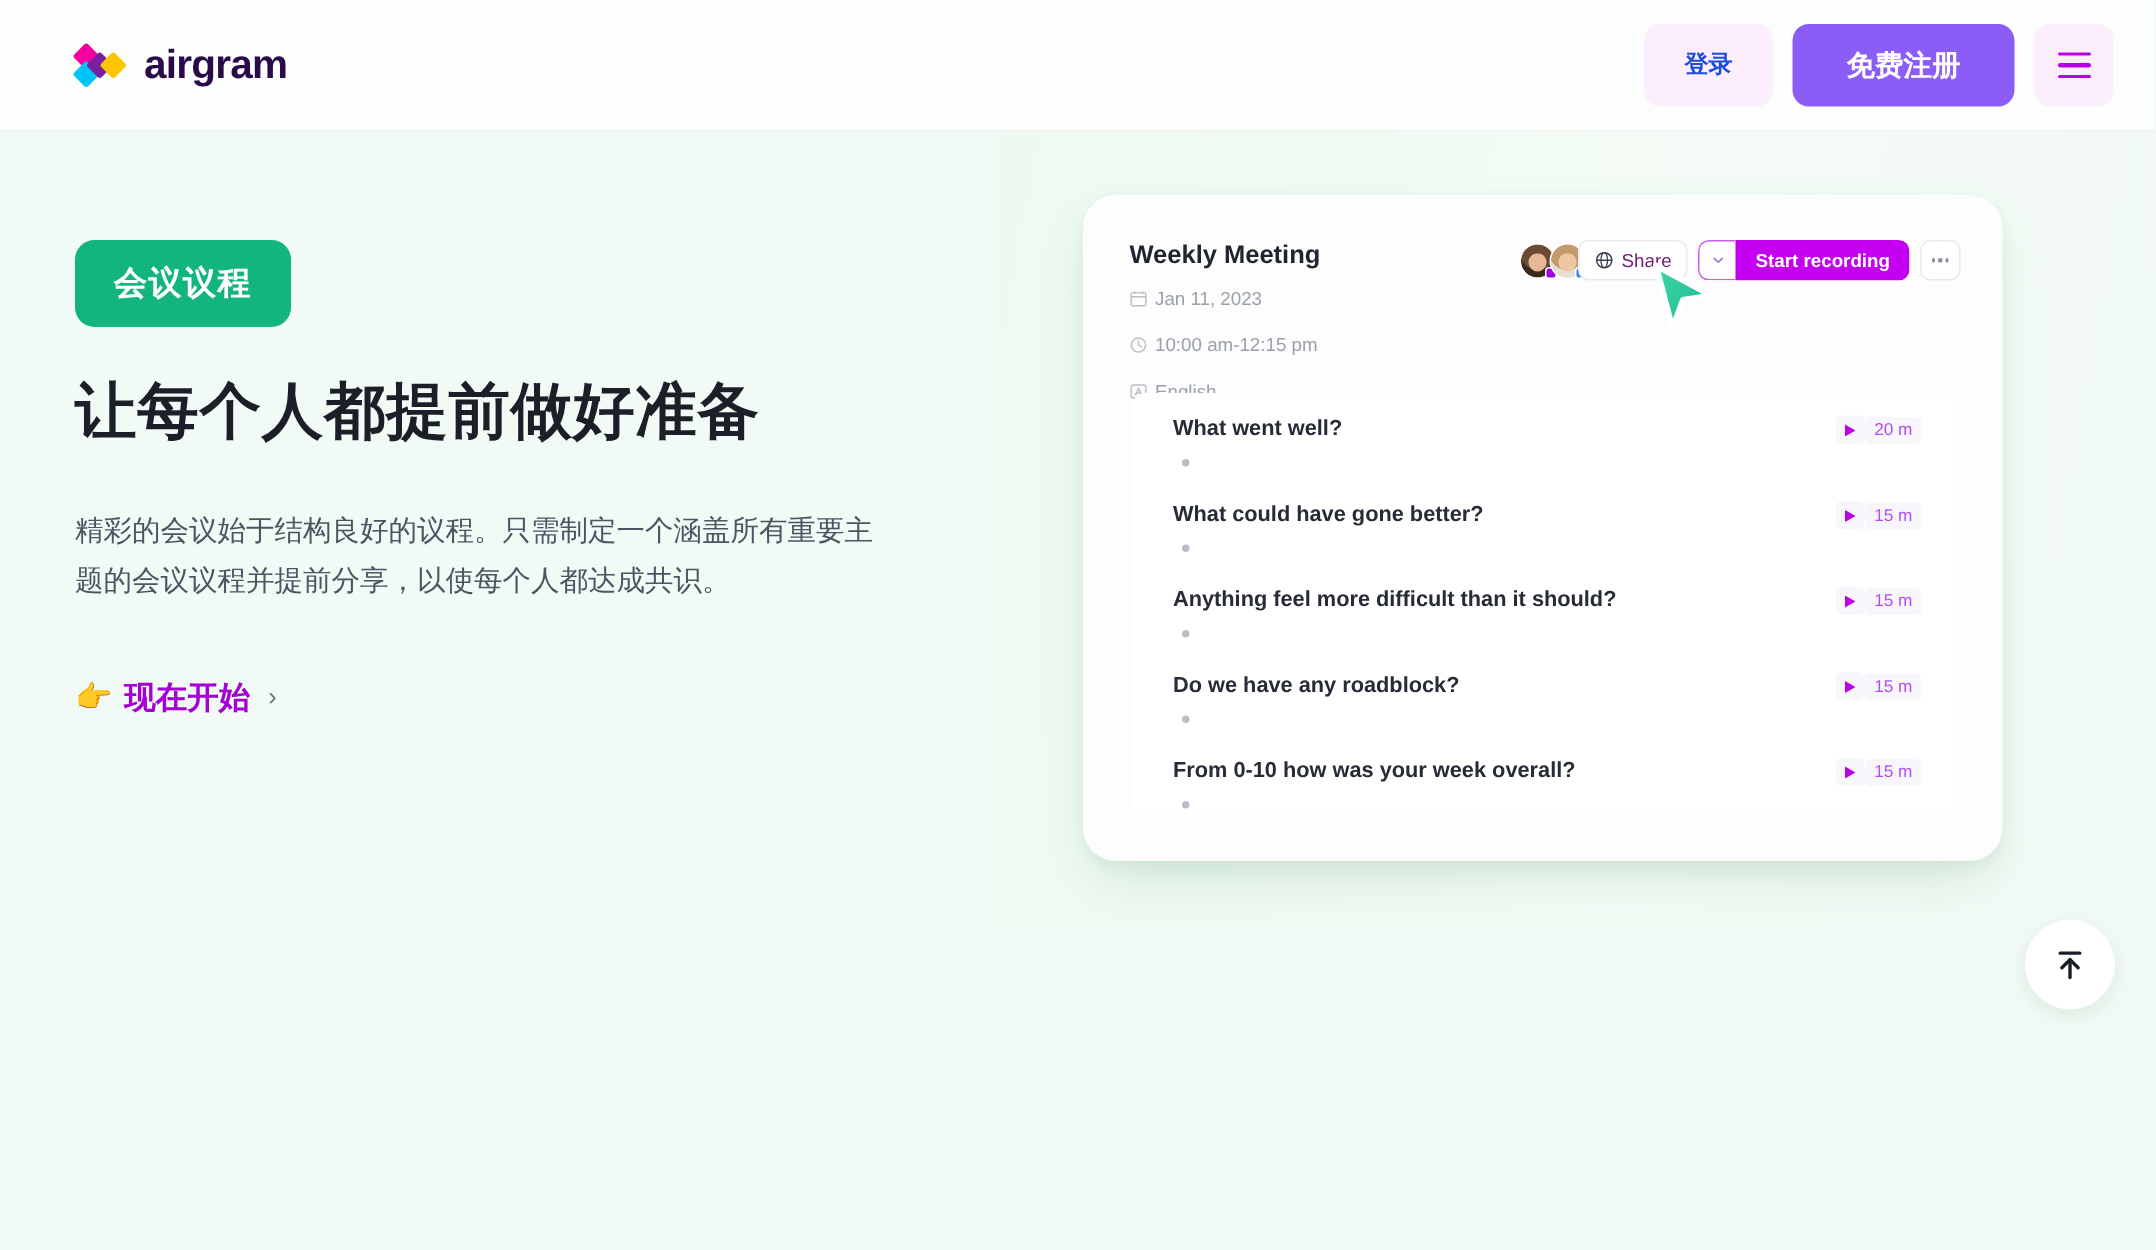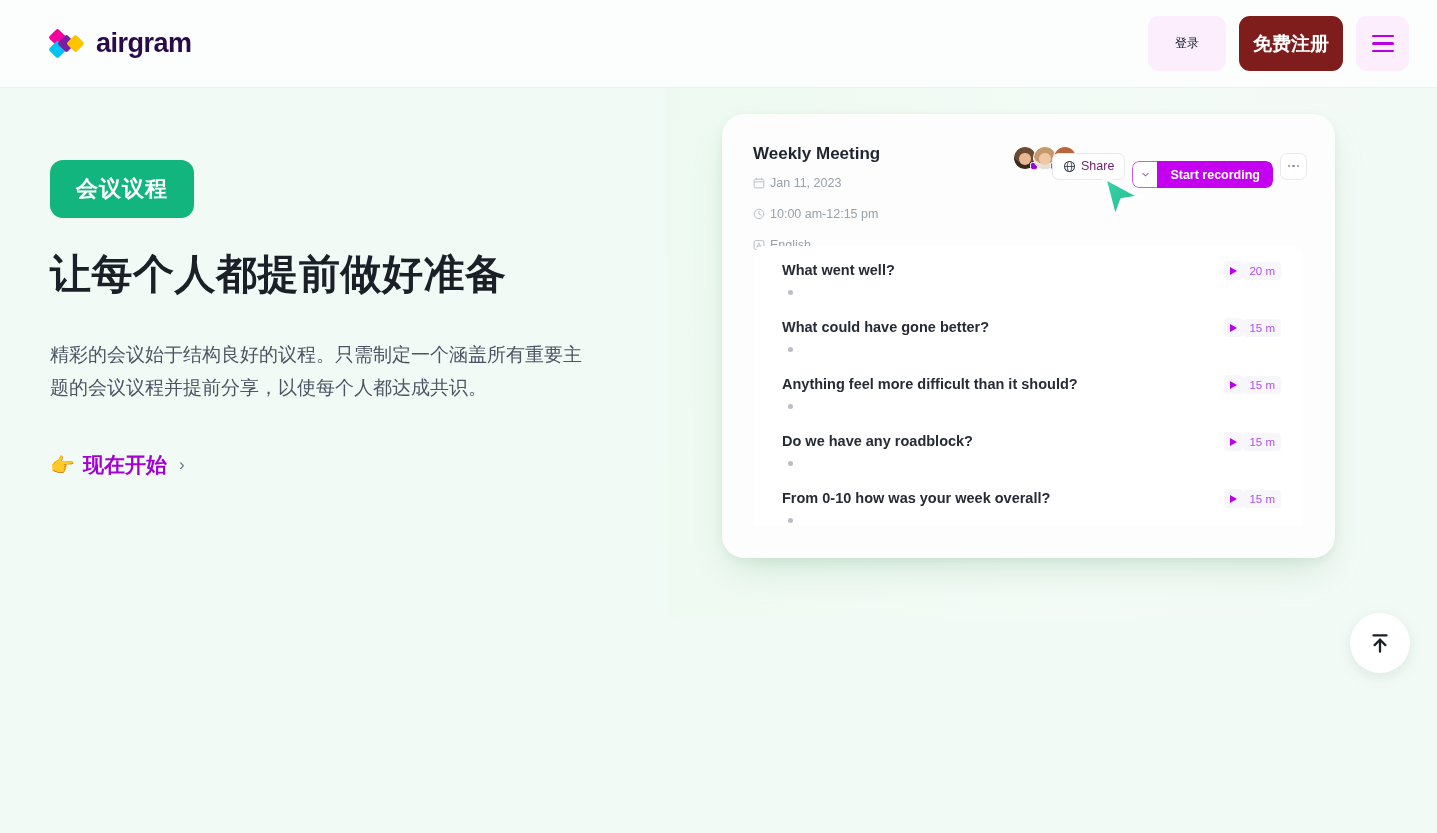"登录" .btn-login { color: #0f172a -> #1d4ed8; font-size: 12px -> 16px; font-weight: 400 -> 700 }
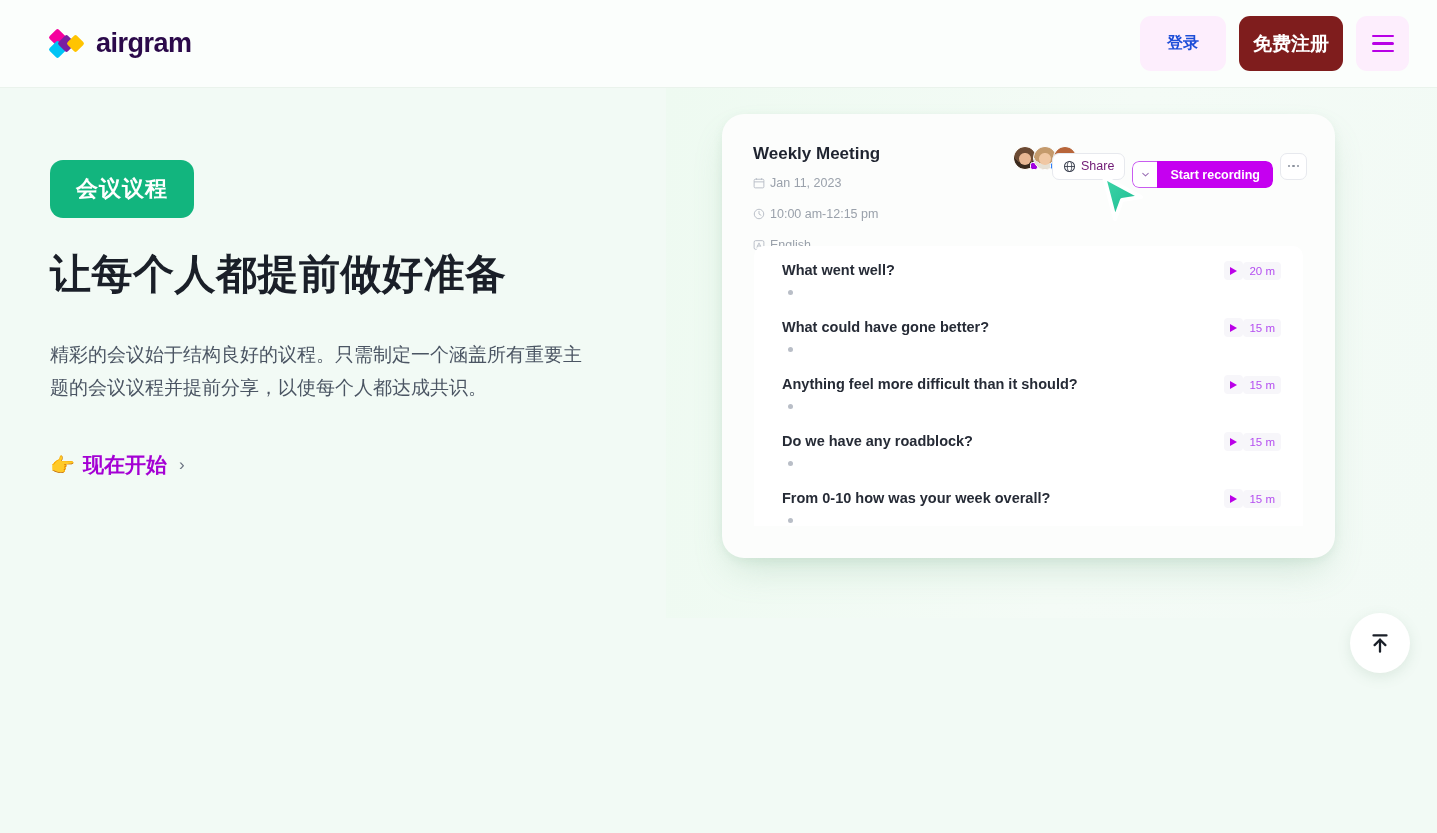"免费注册" .btn-signup { background: #7f1d1d -> #8b5cf6; padding: 0 14px -> 0 36px }
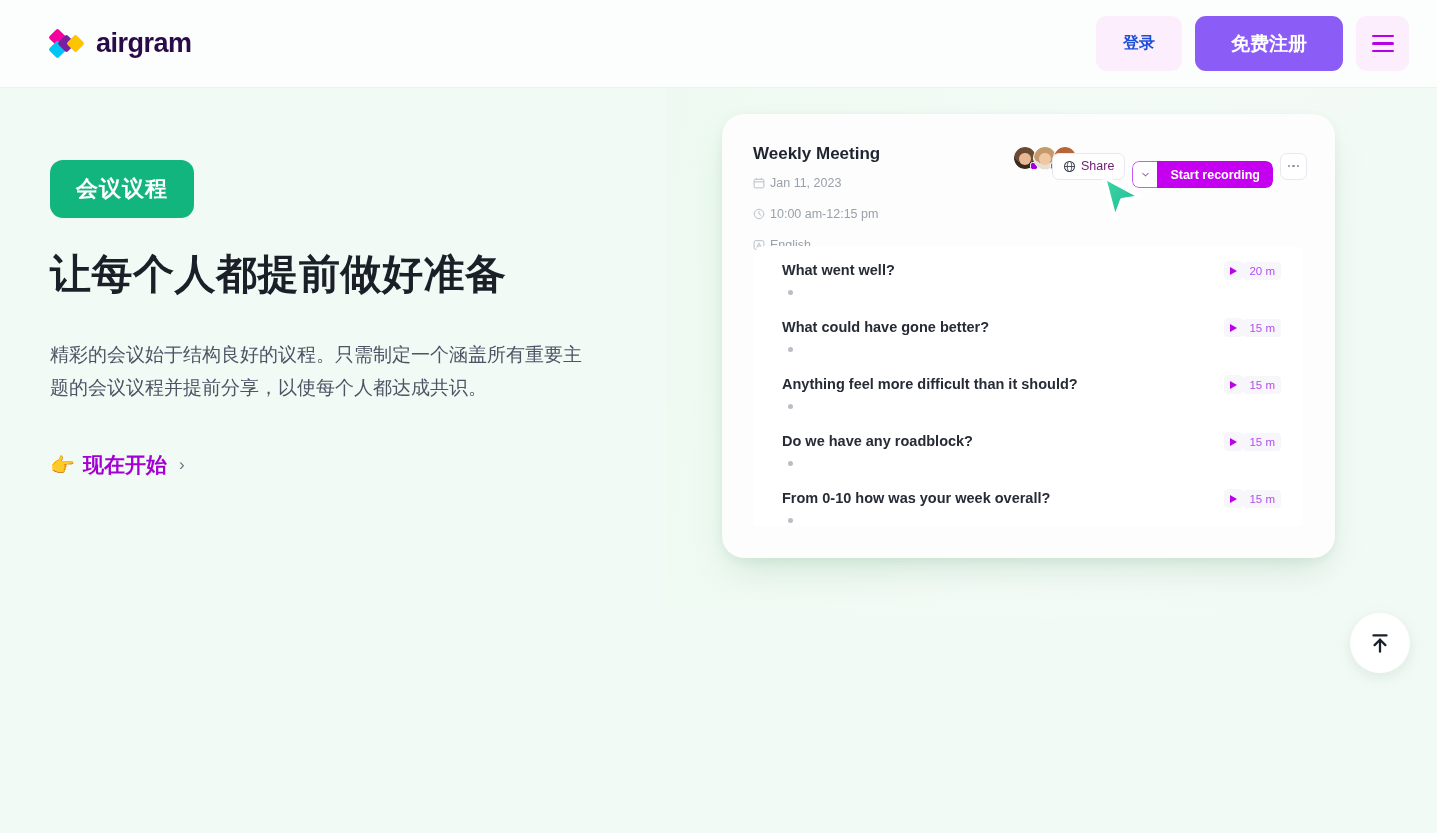"Weekly Meeting" .card { top: 114px -> 130px }
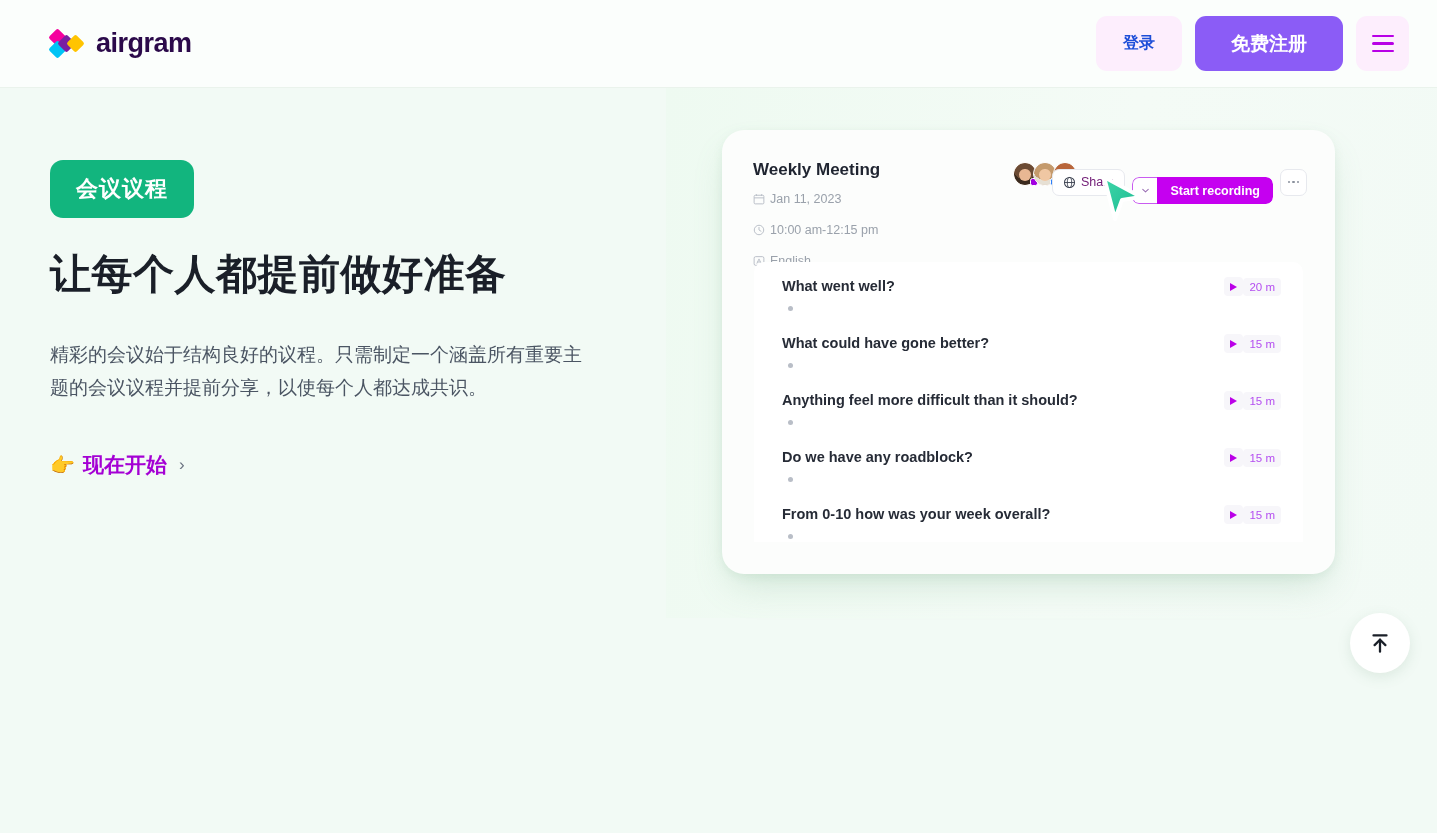"Start recording" .rec-group { margin-top: 17px -> none }
